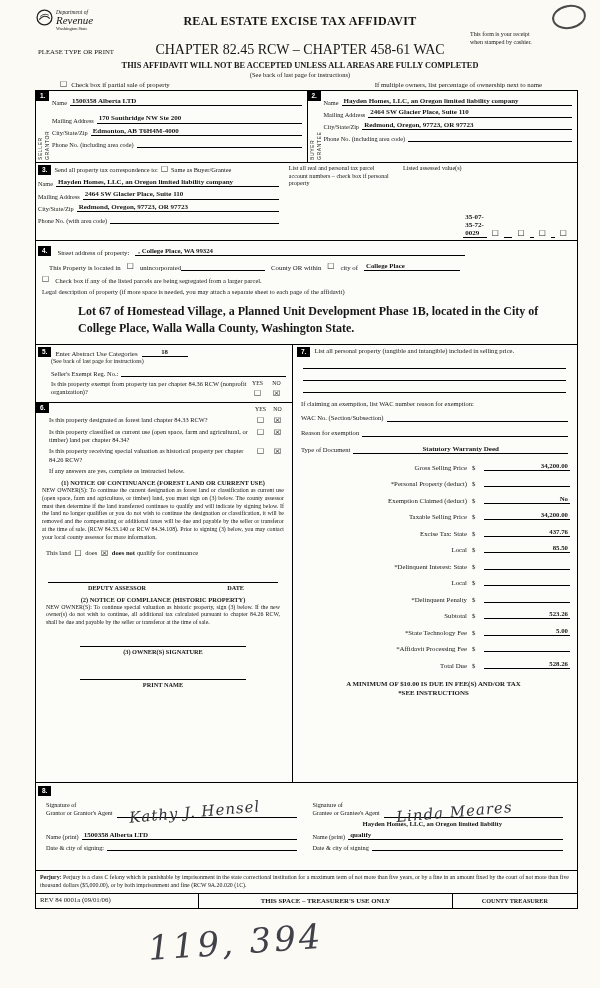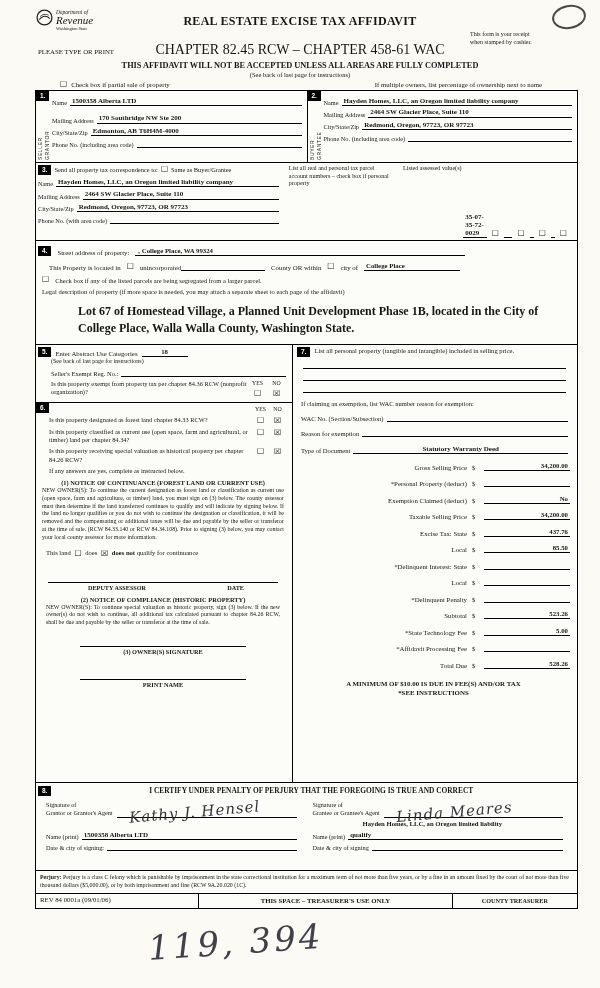"Statutory Warranty Deed" .s7f { align-items: flex-end -> center }
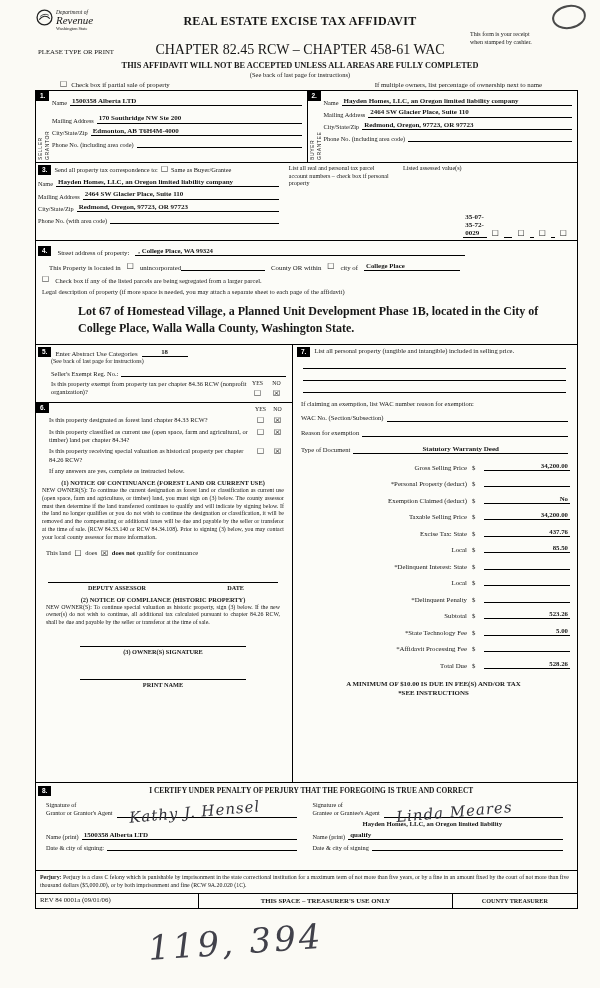"I CERTIFY UNDER PENALTY OF" span.certify { html: <span>I CERTIFY UNDER PENALTY OF PERJURY THAT THE FOREGOING IS TRUE AND CORRECT</span> -> none }
